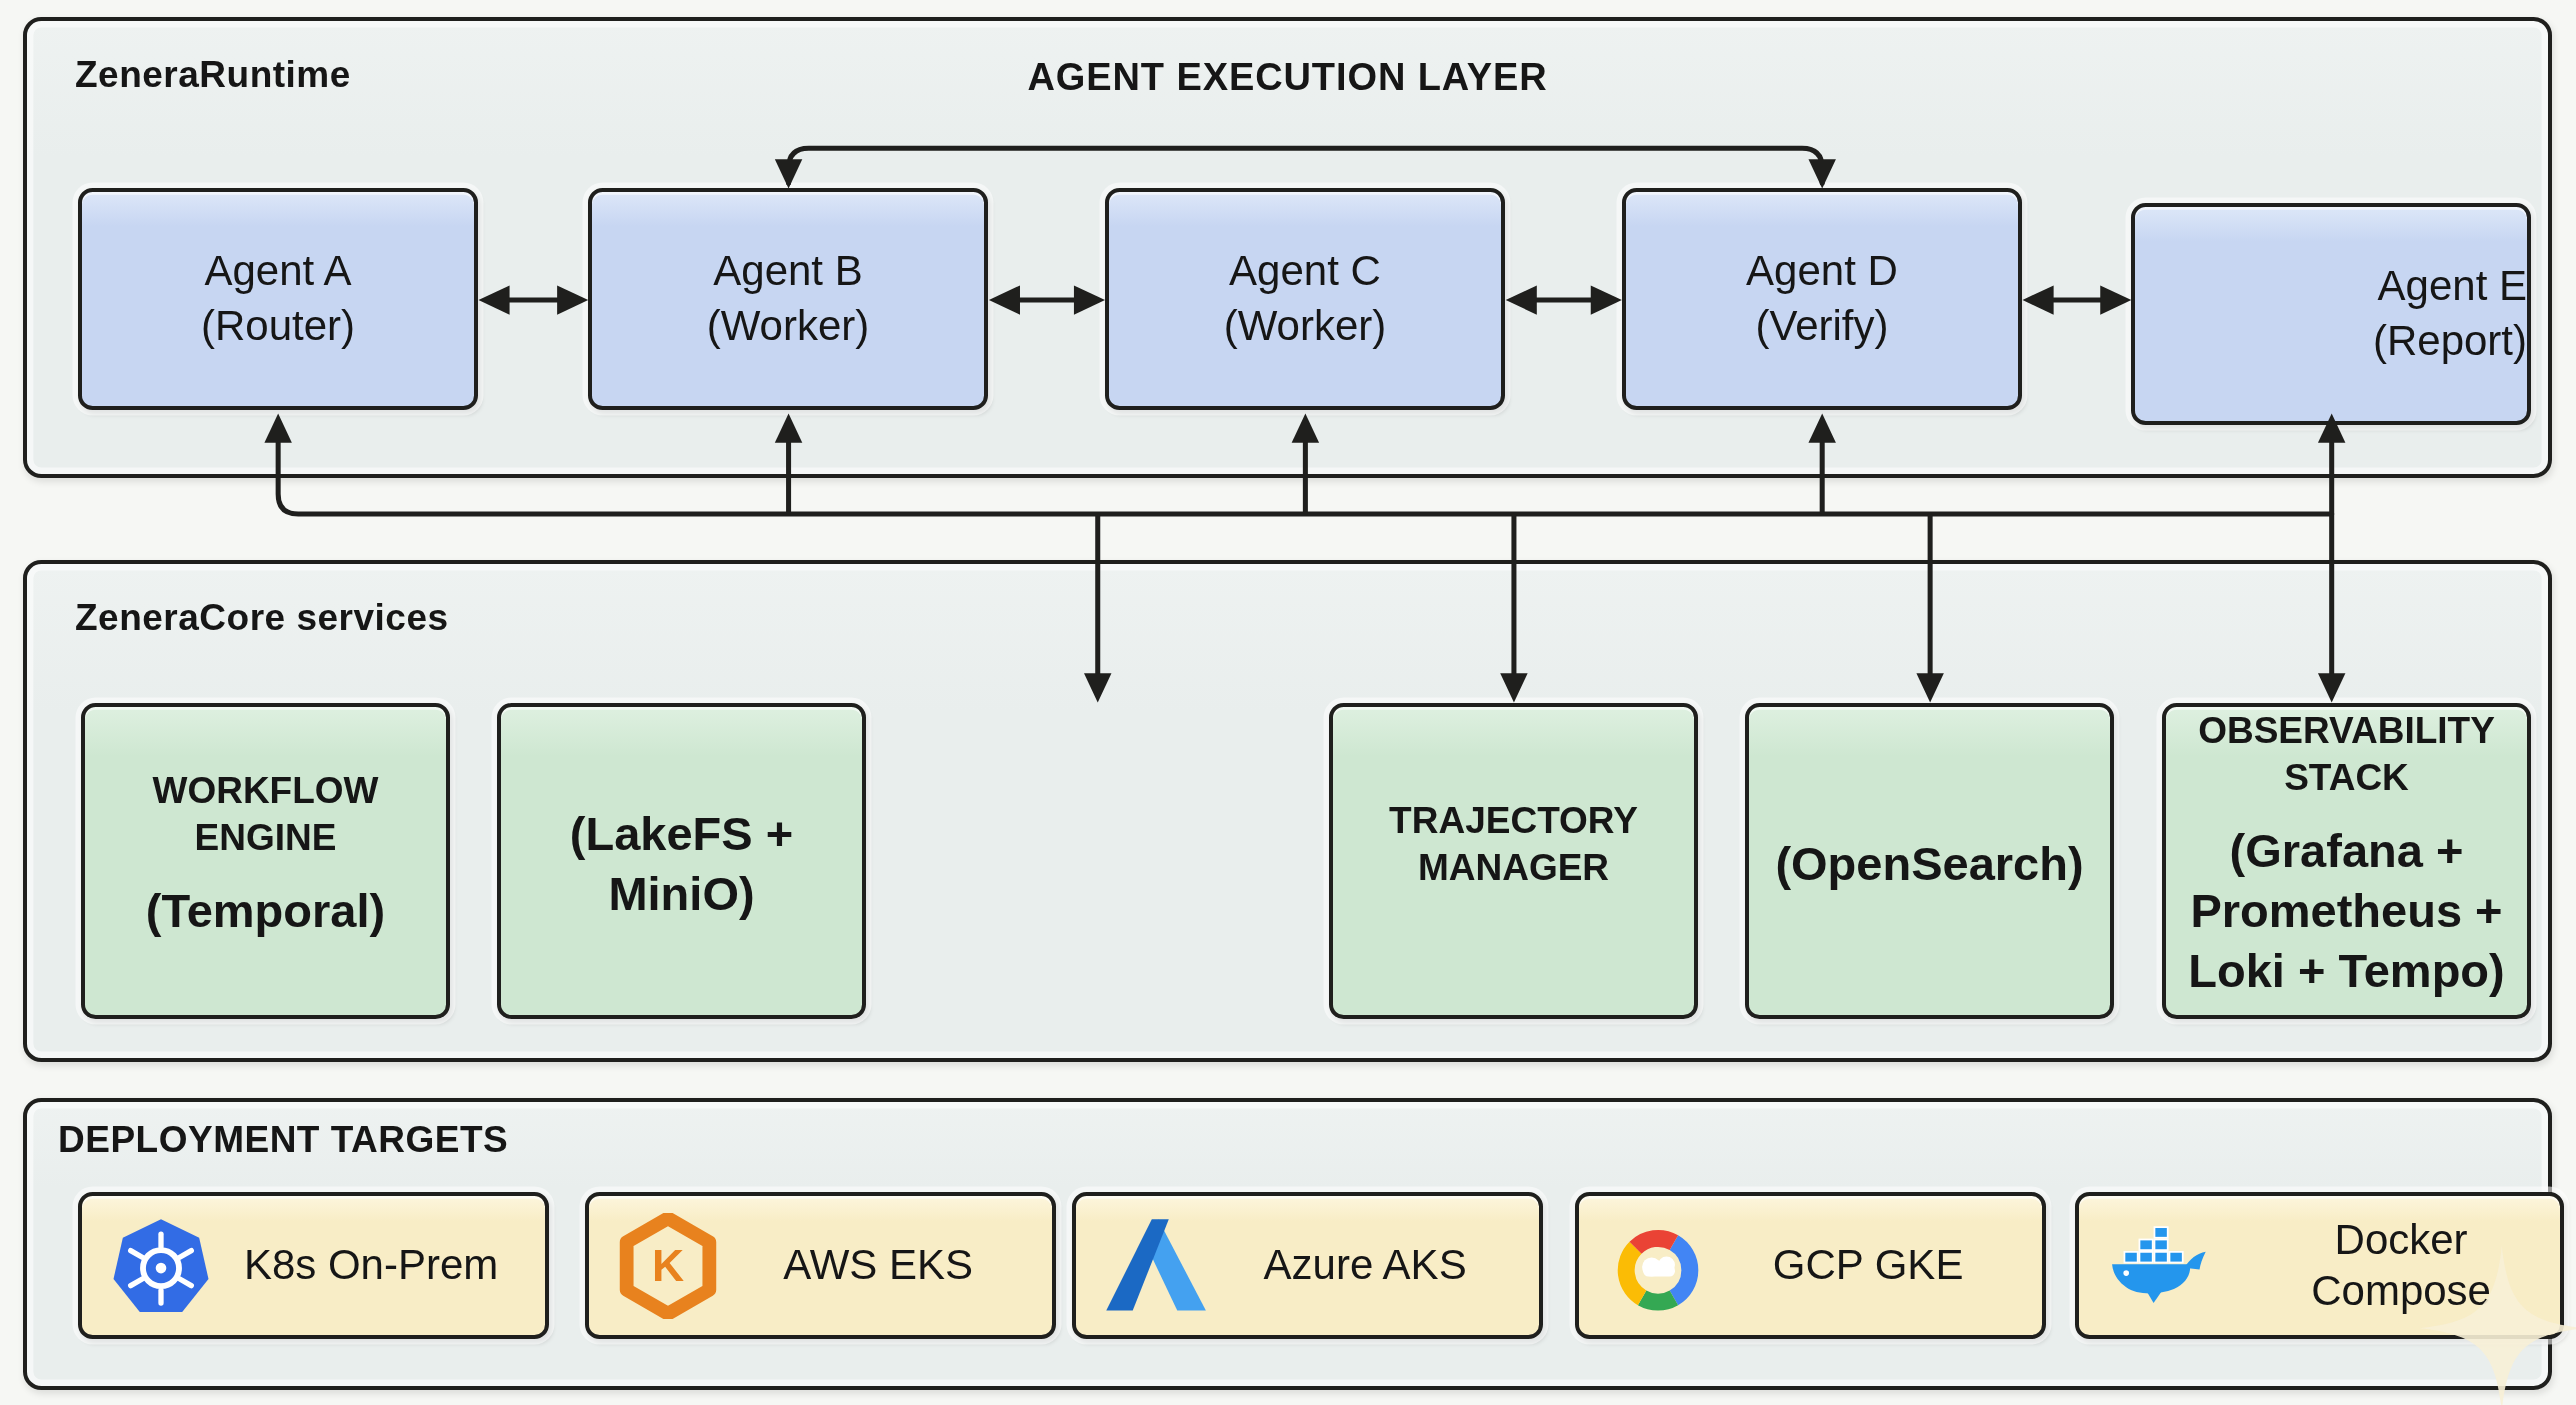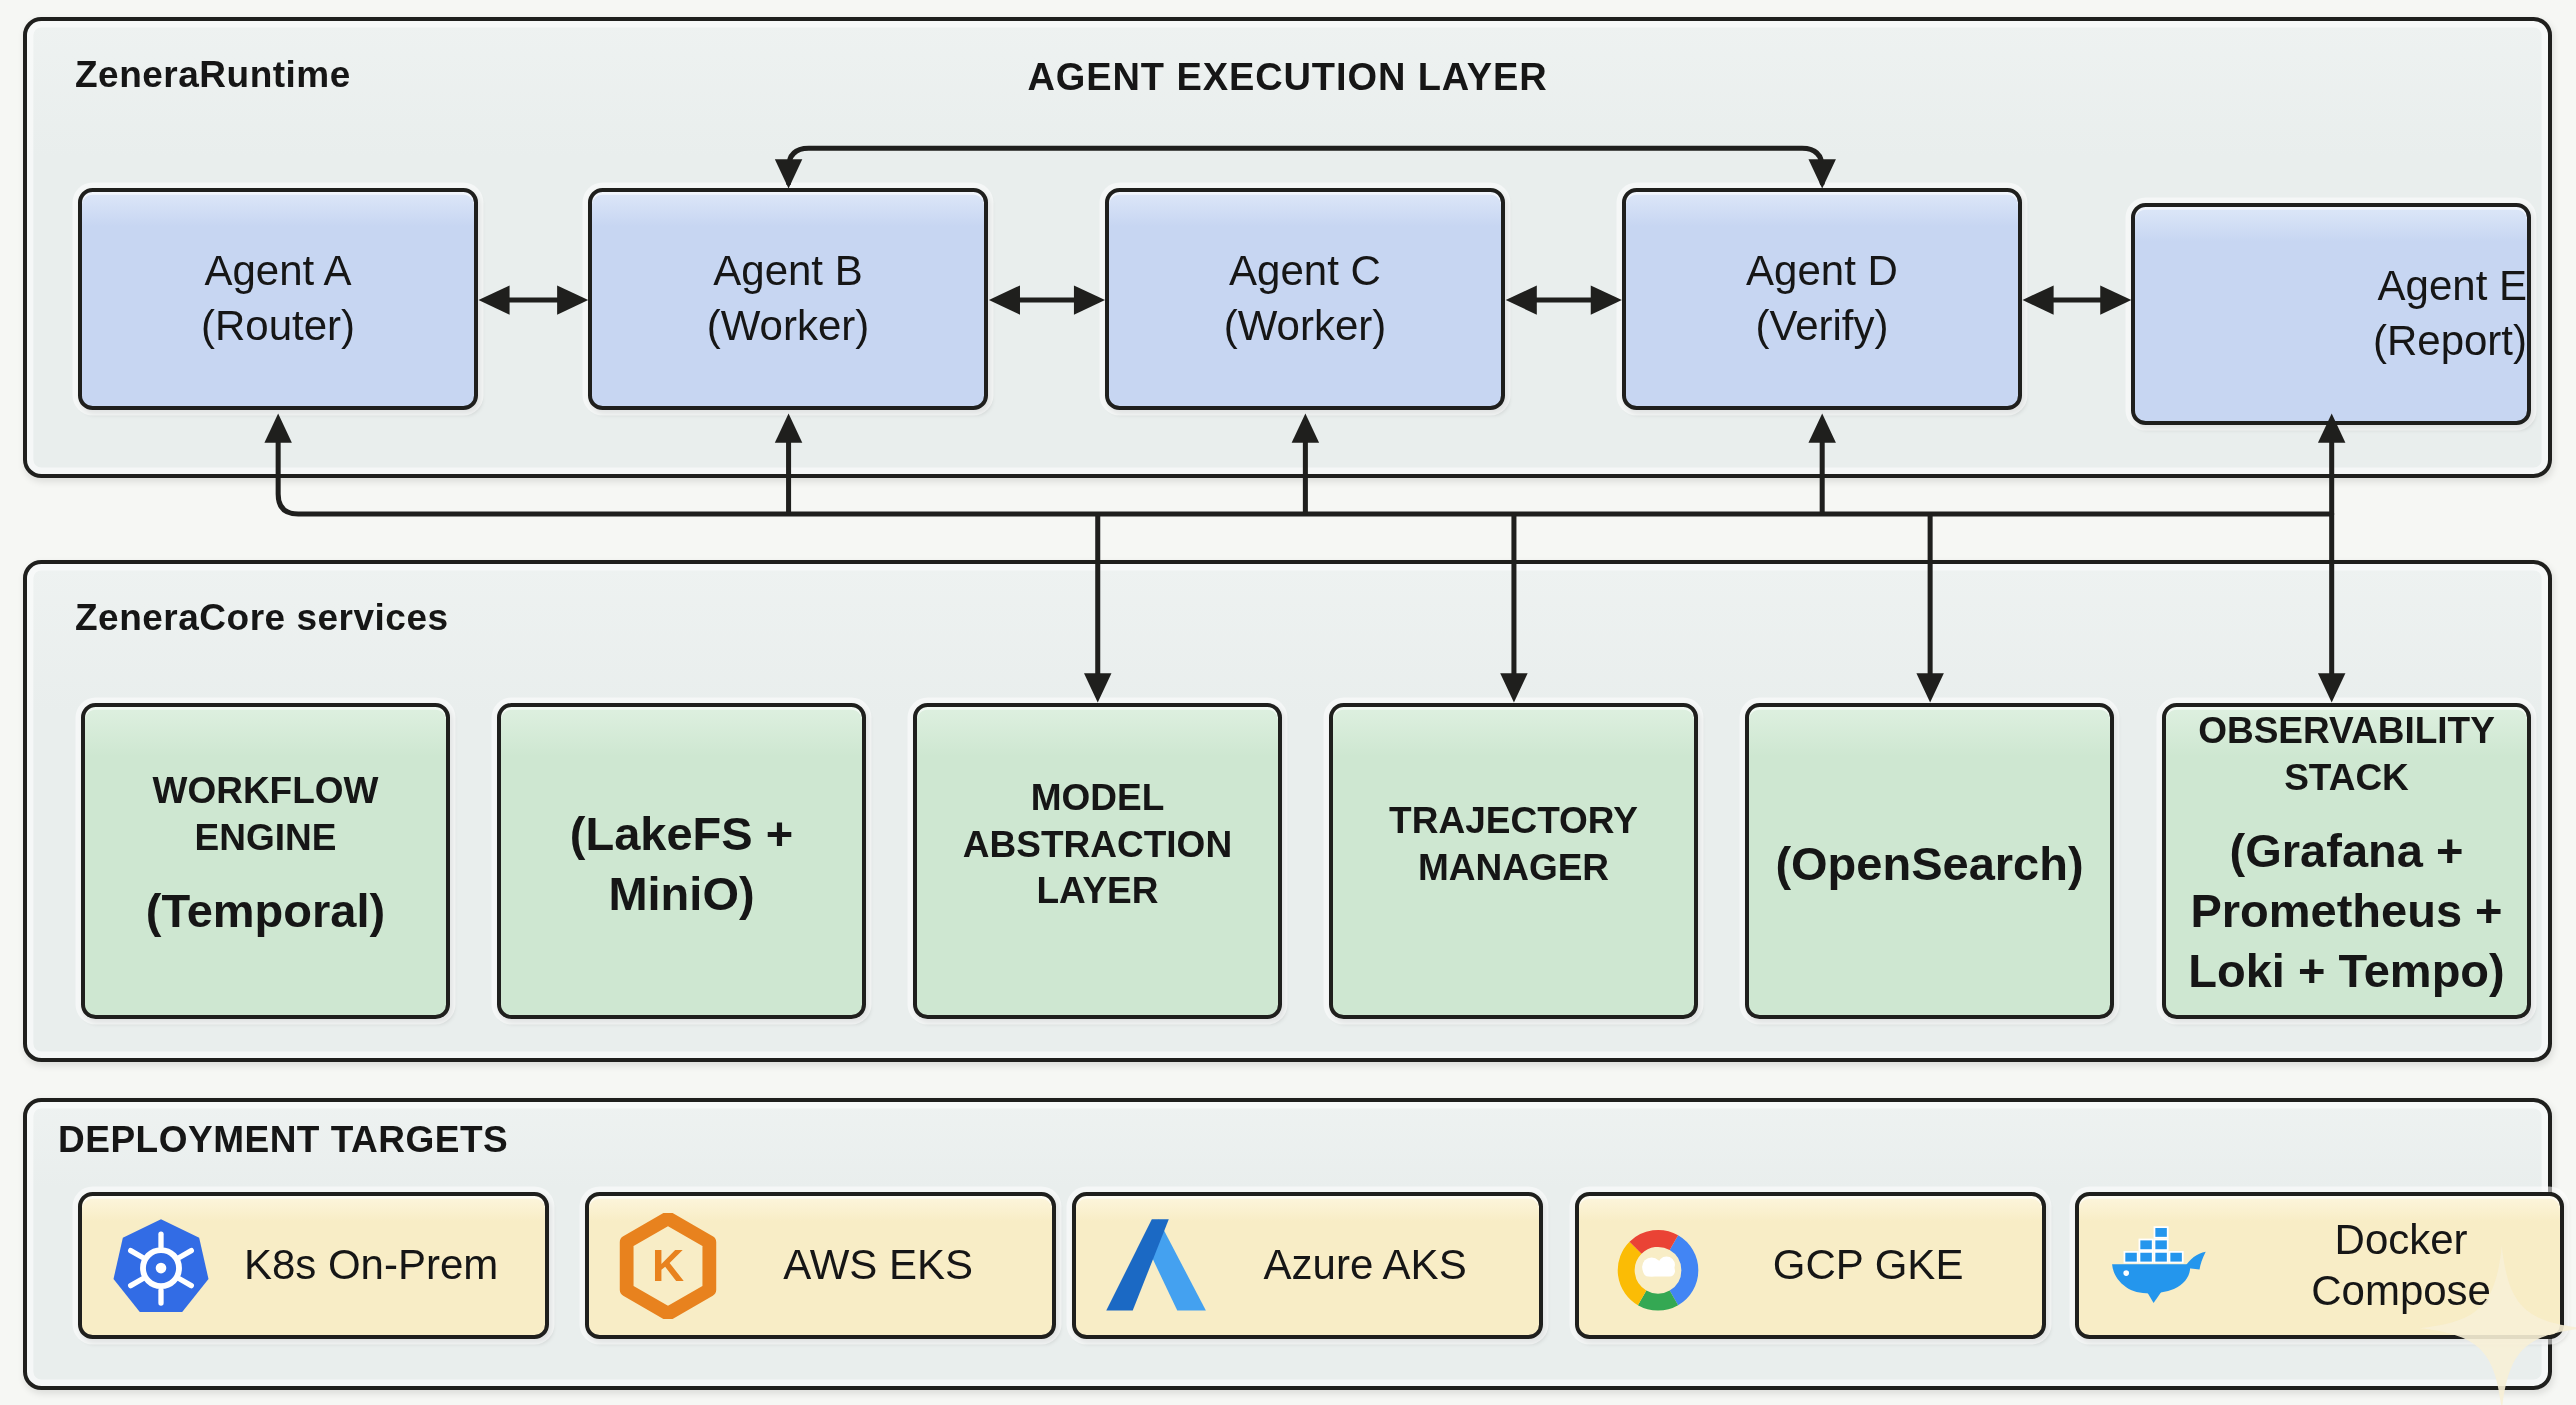"MODEL ABSTRACTION LAYER" div.node { html: <div> <span>MODEL ABSTRACTION LAYER</span> <span></span> </div> -> none }
